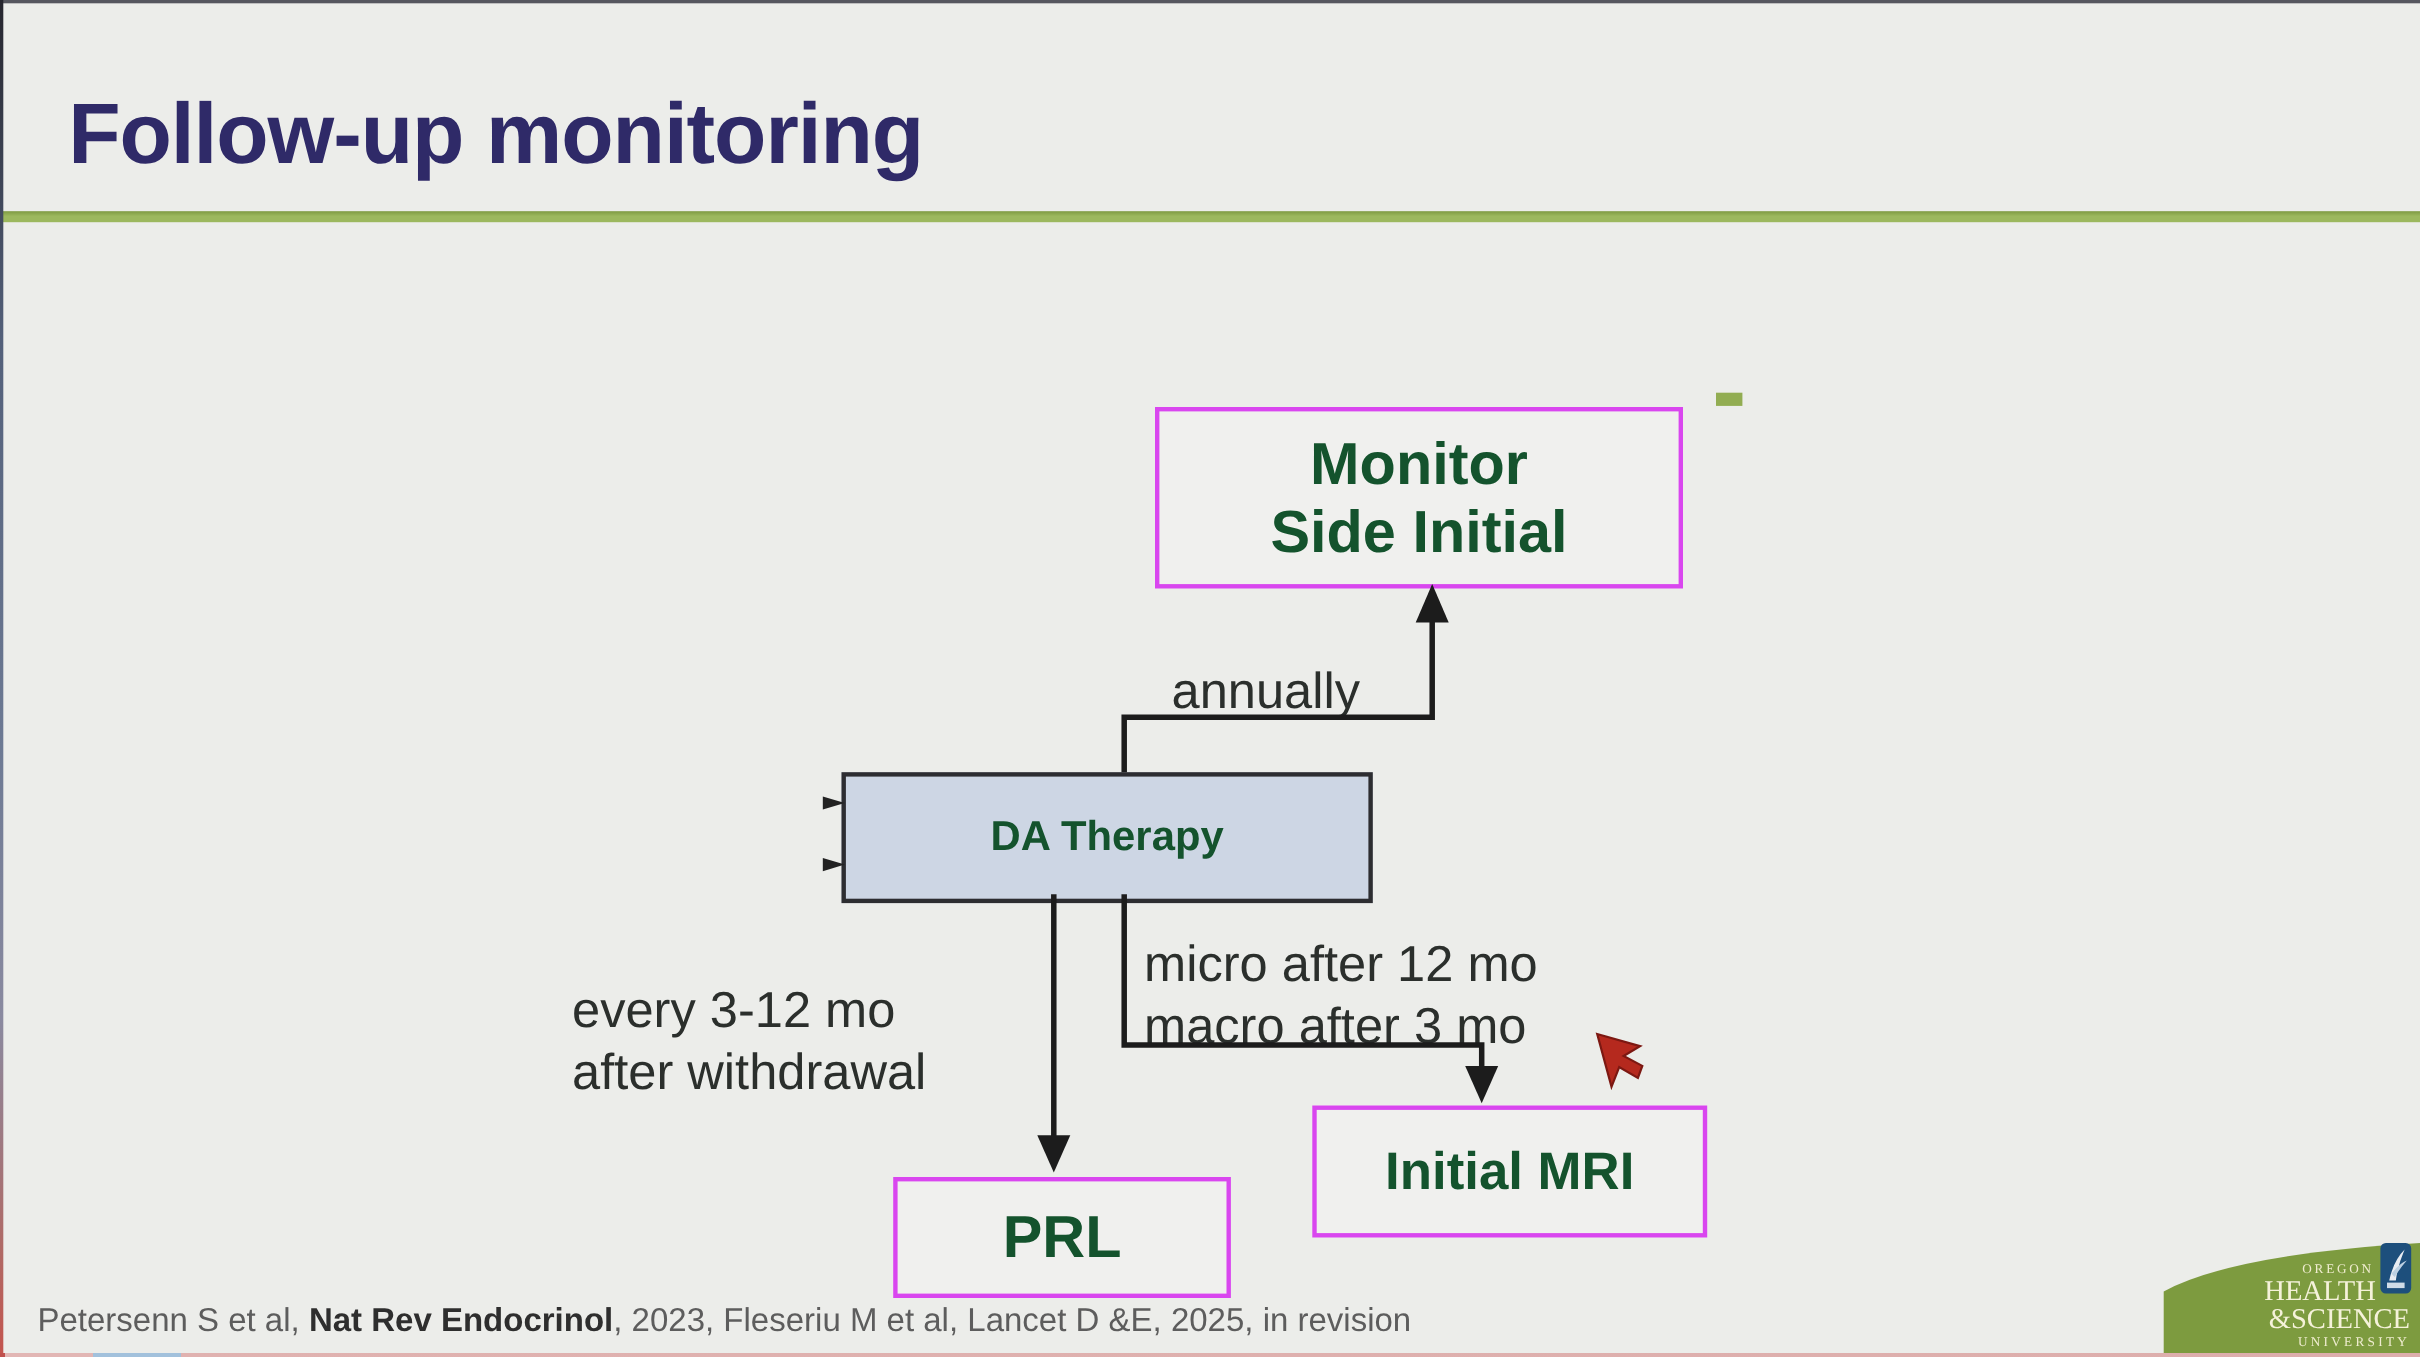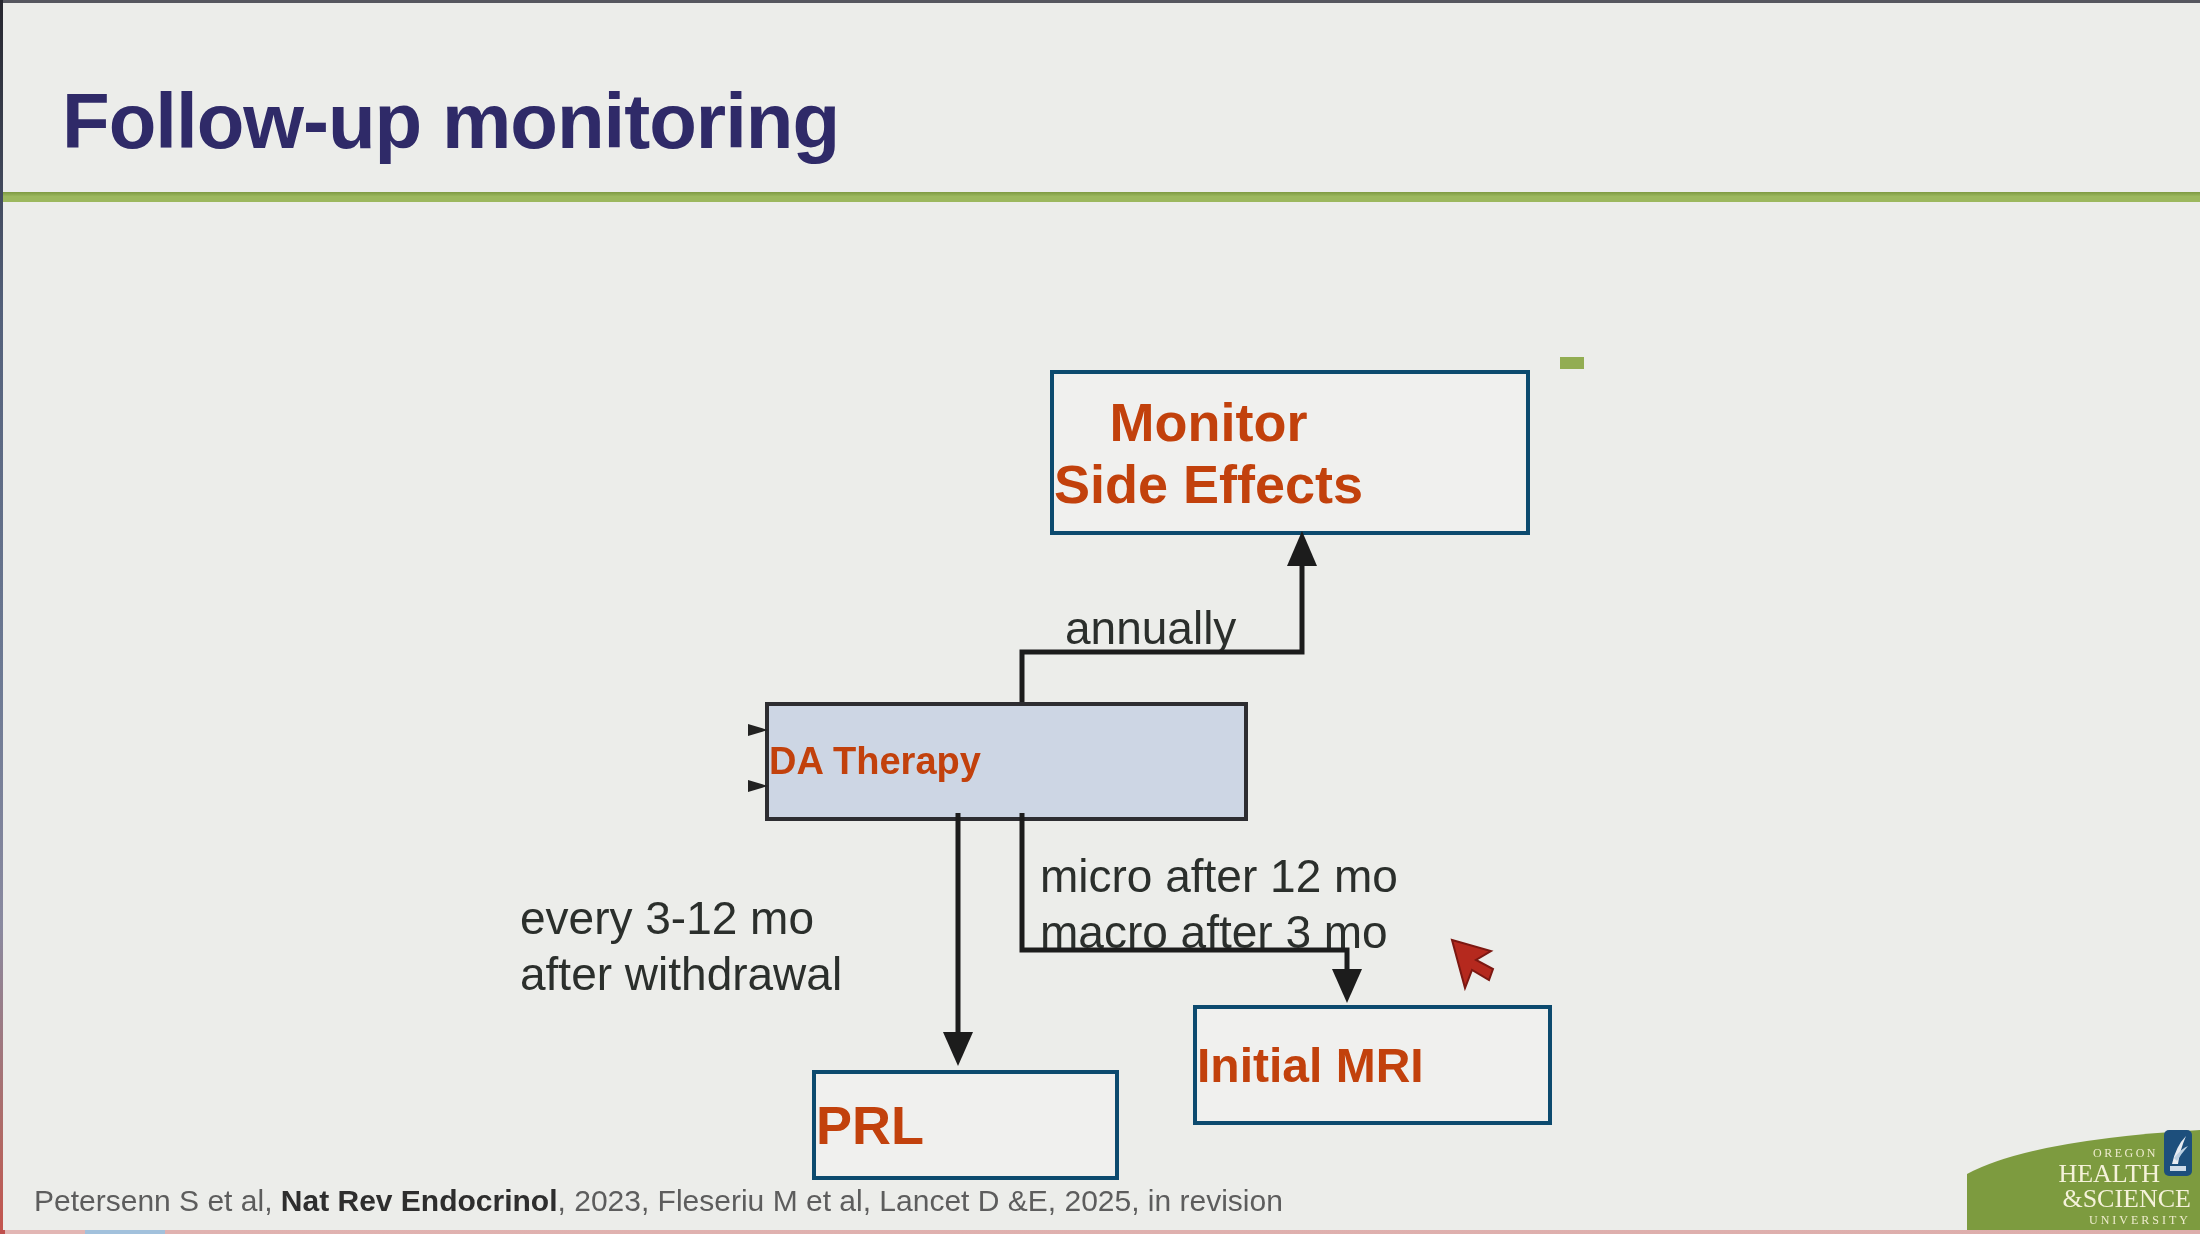"Monitor" .node { border: 4px solid #0c4a6e -> 4px solid #d946ef; color: #c2410c -> #14532d; justify-content: none -> center }
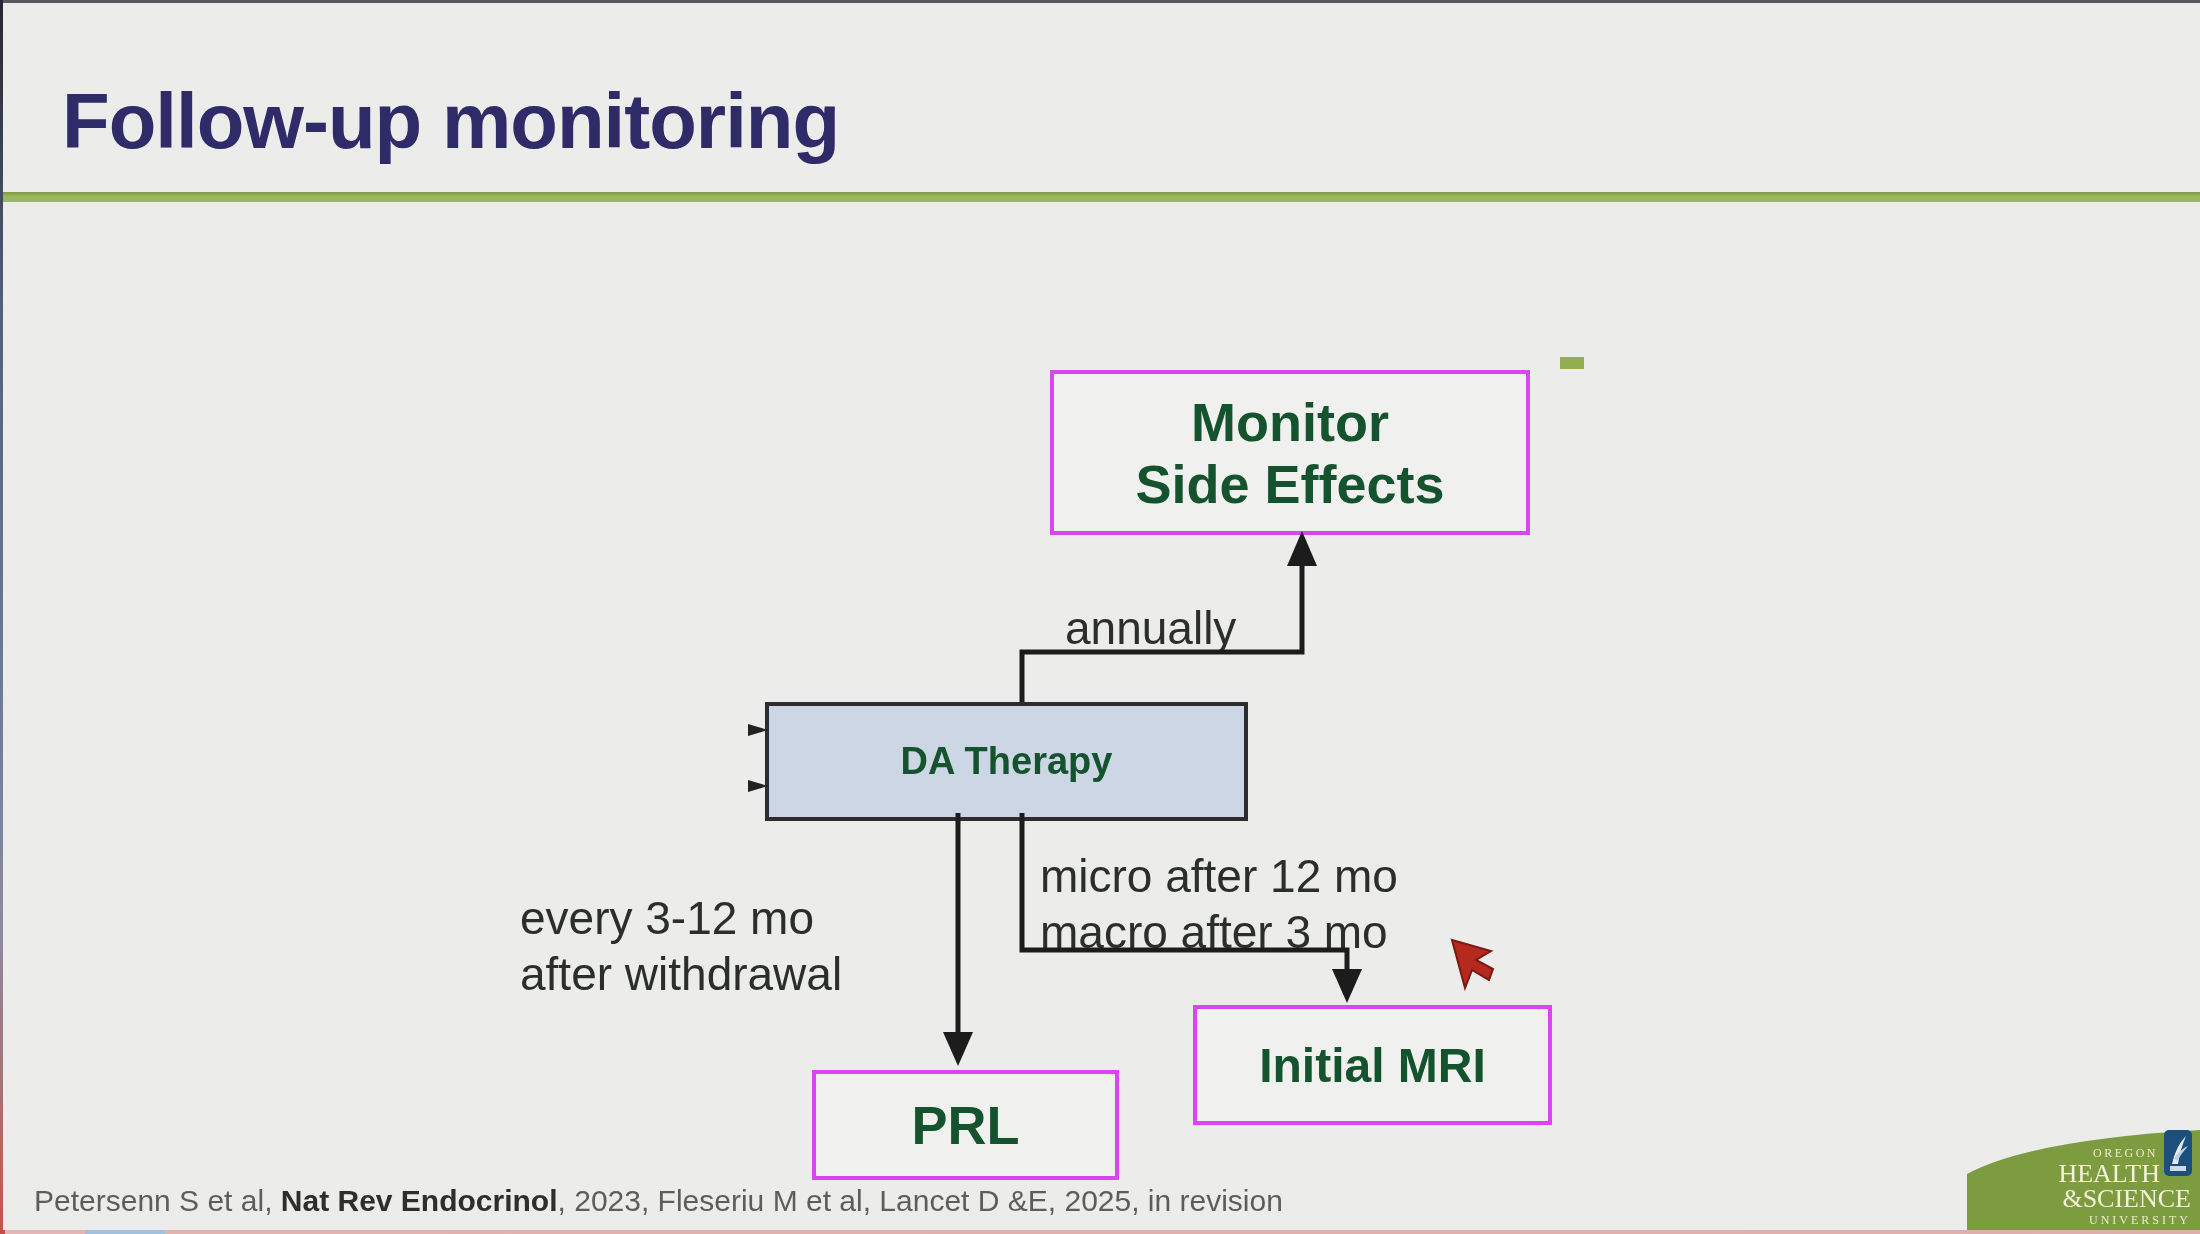"Side Effects" div { text: Effects -> Initial }
